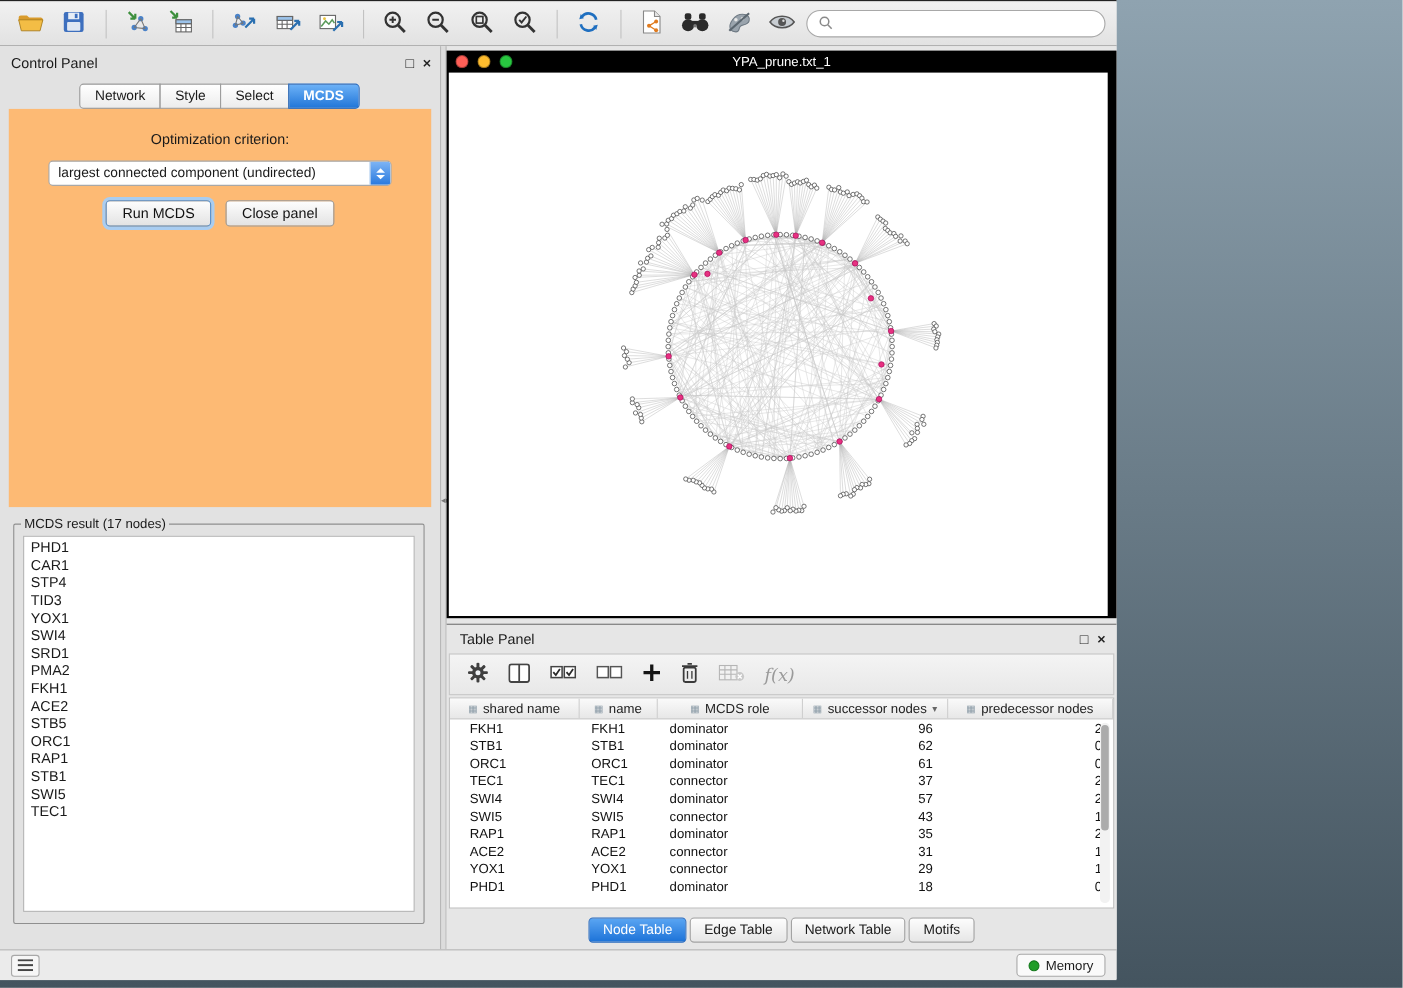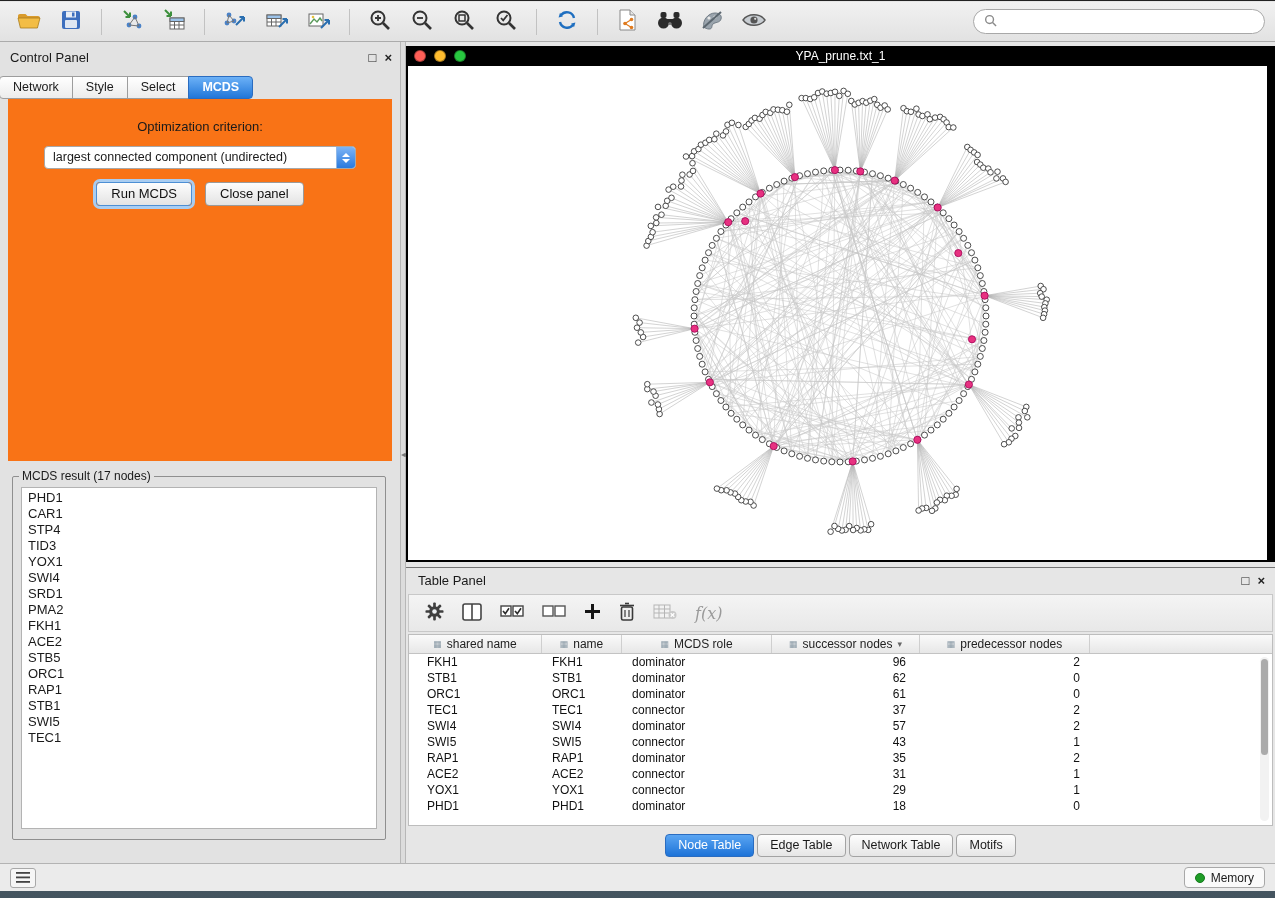"Control Panel" .app { width: 1275px -> 1015px }
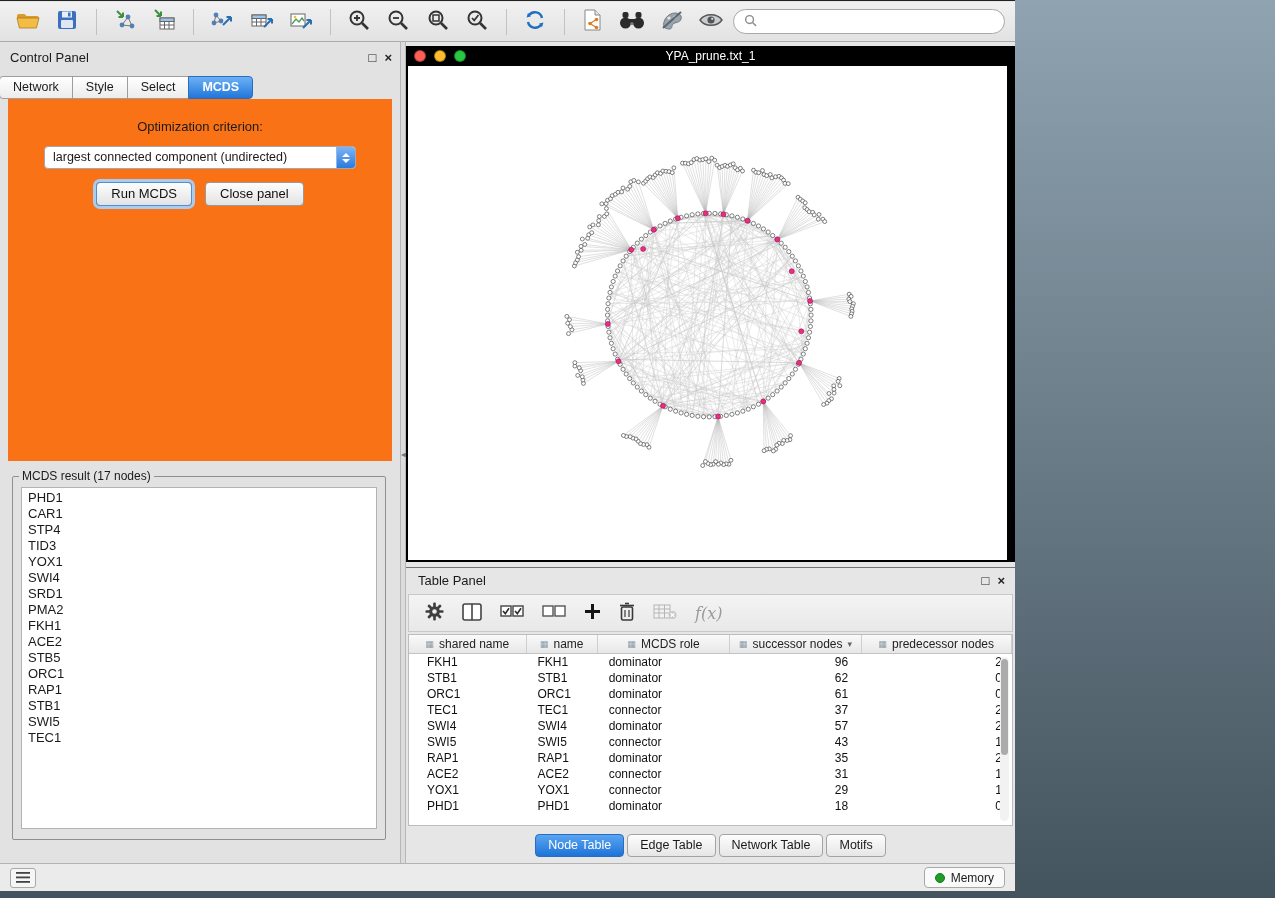"Network" .cp-tabs { justify-content: flex-start -> center }
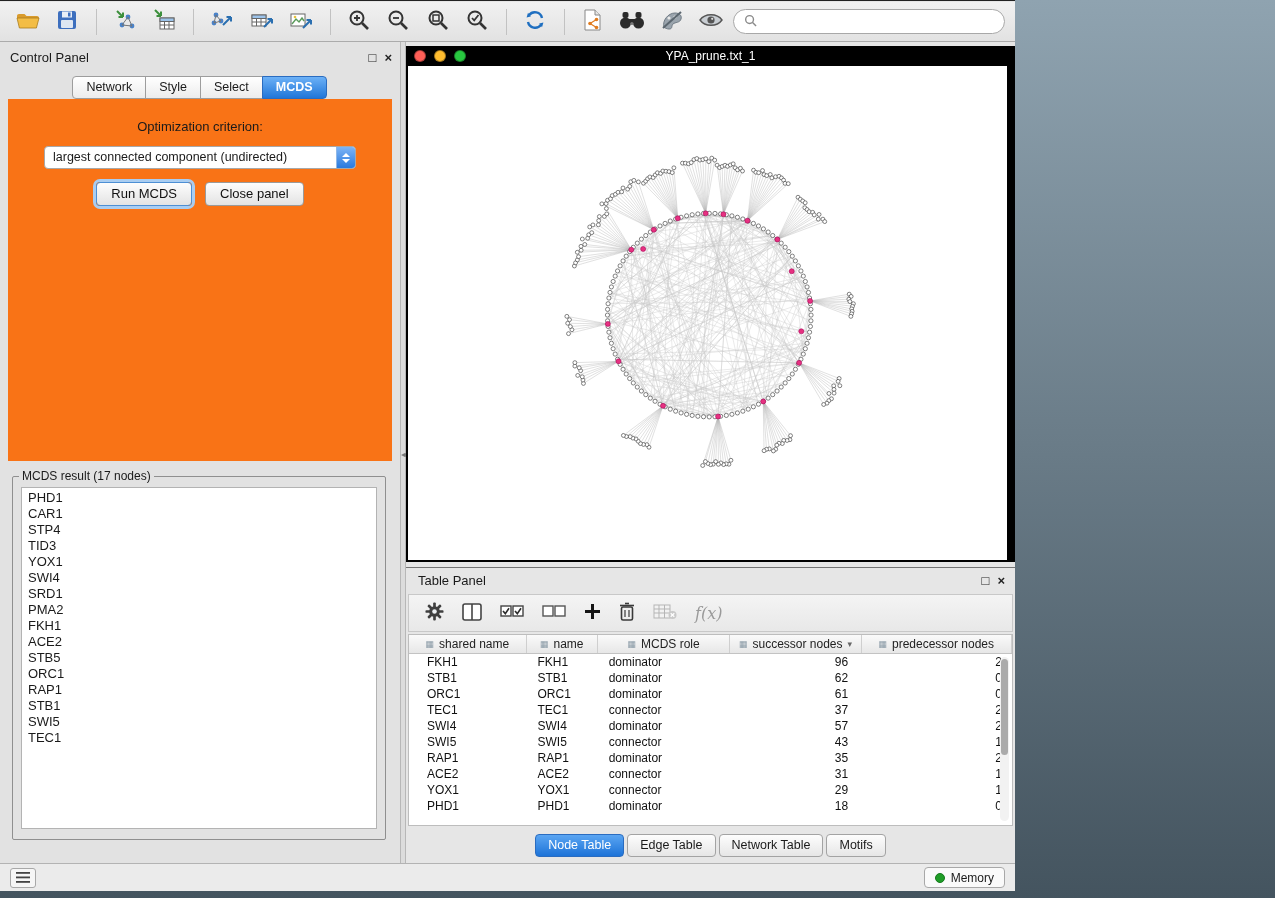"Optimization criterion:" .cp-body { background: #f97316 -> #fdba74 }
